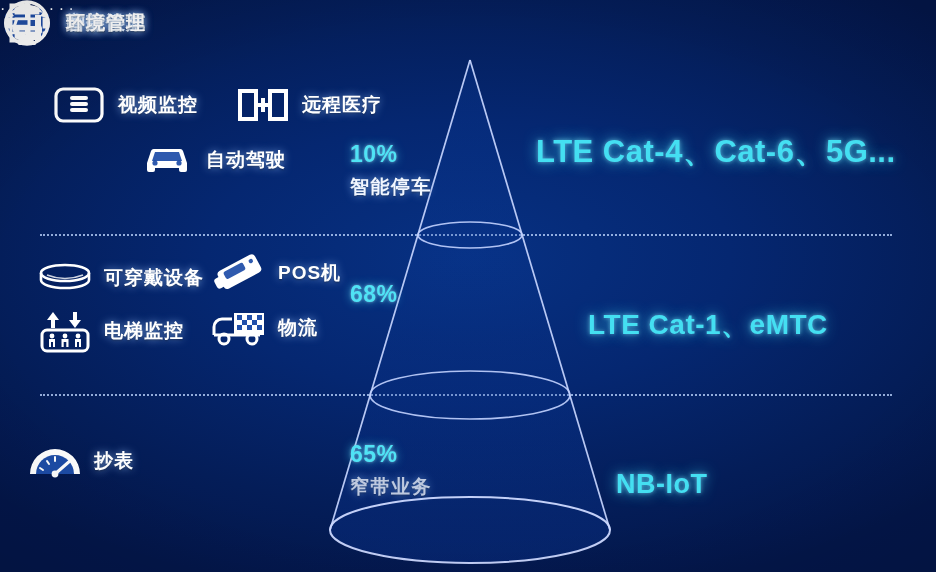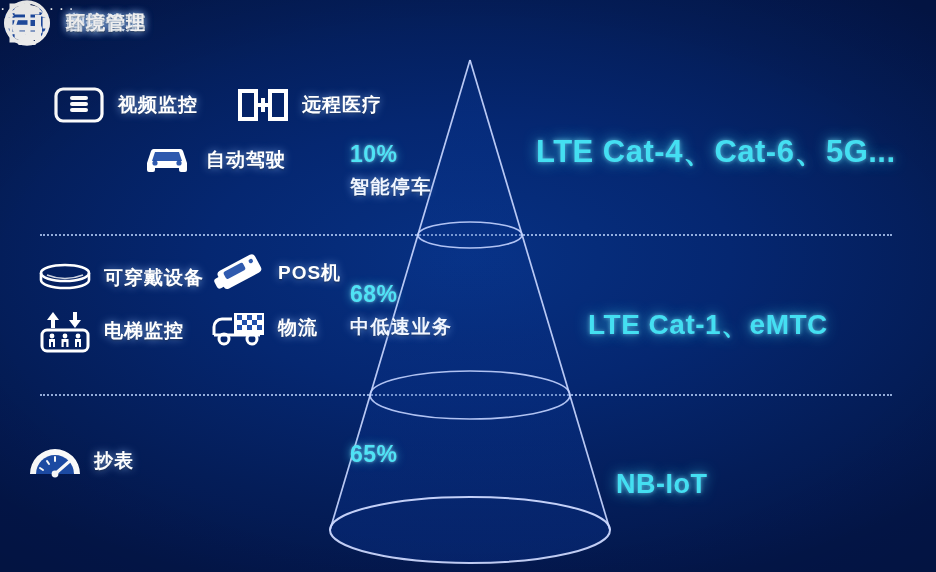"中低速业务" div.cone-name { html: <div>中低速业务</div> -> none }
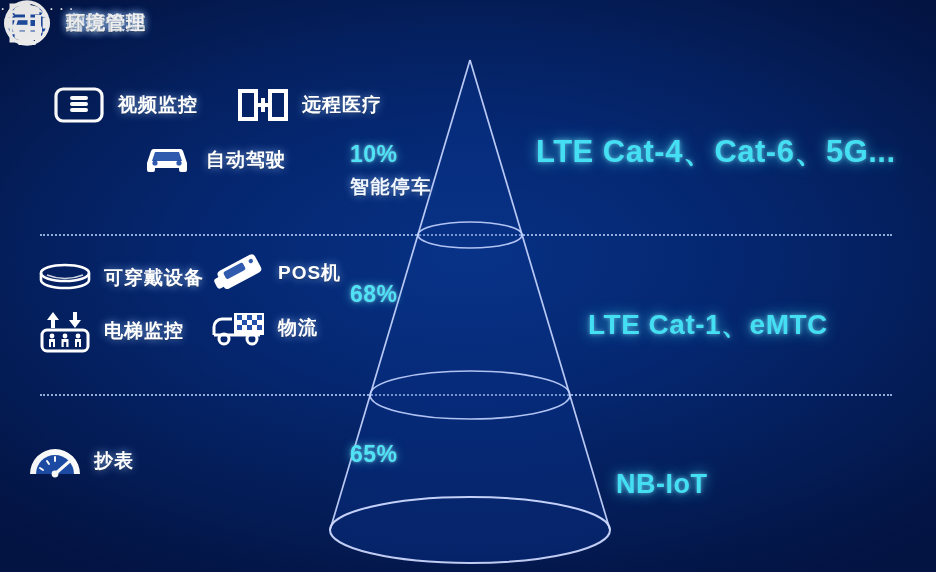"窄带业务" div.cone-name { html: none -> <div>窄带业务</div> }
